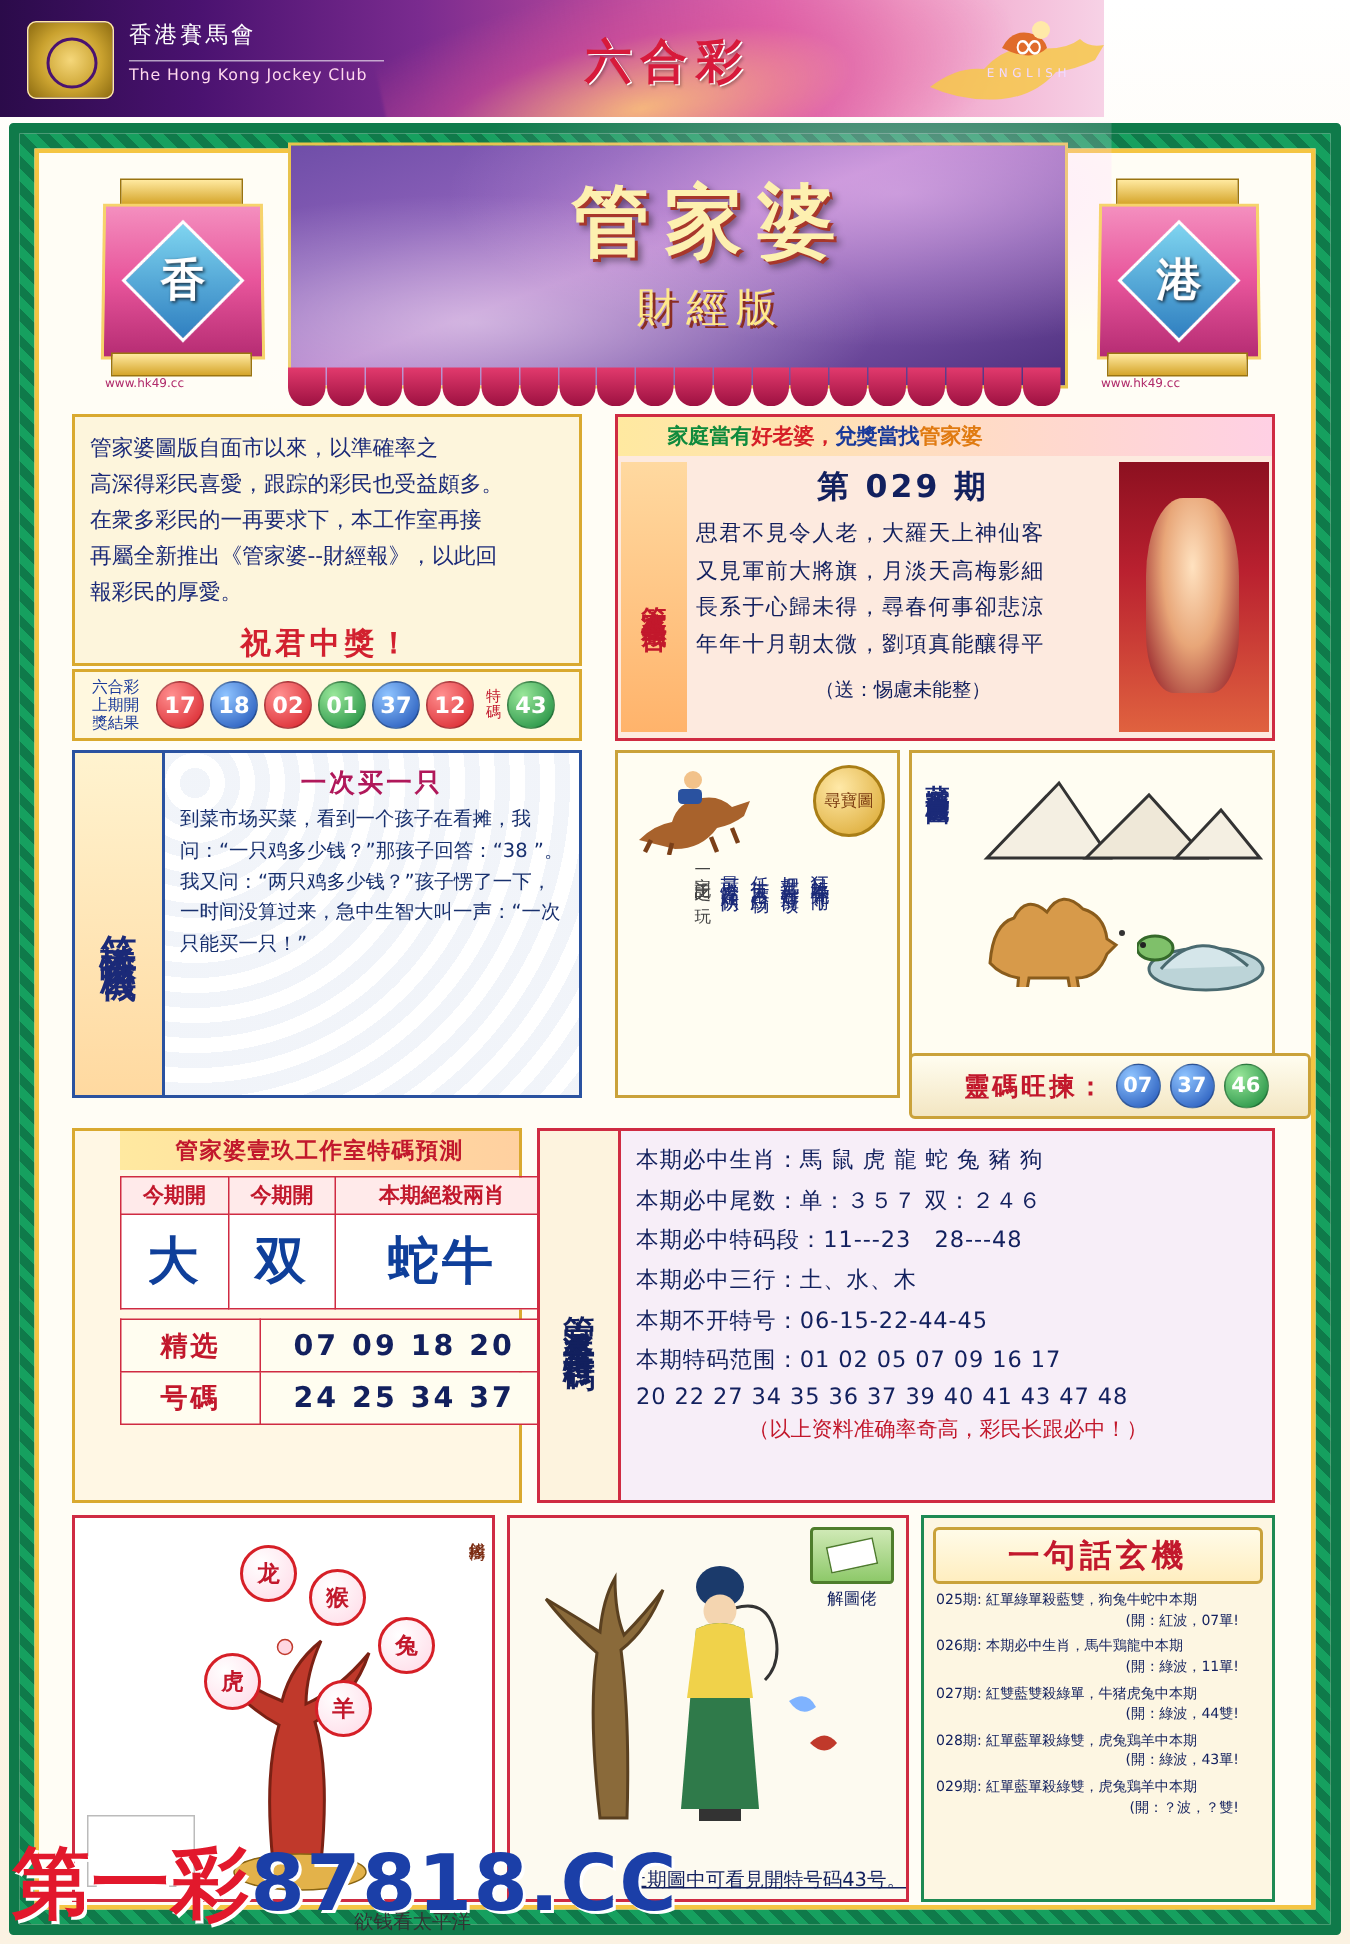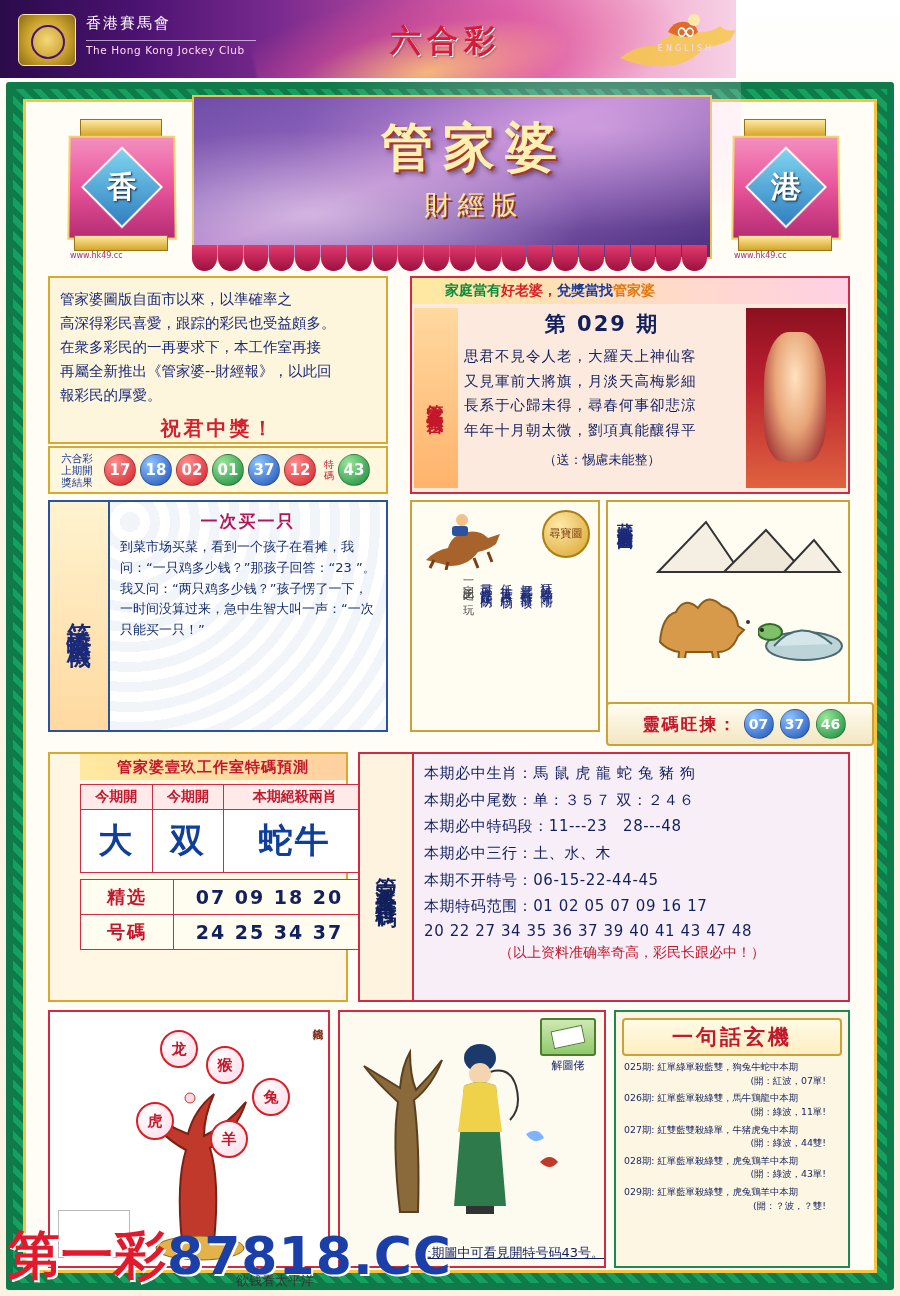"到菜市场买菜，看到一个孩子在看摊，我问：“一只鸡多少钱？”那孩子回答：“23" p { text: 23 -> 38 }
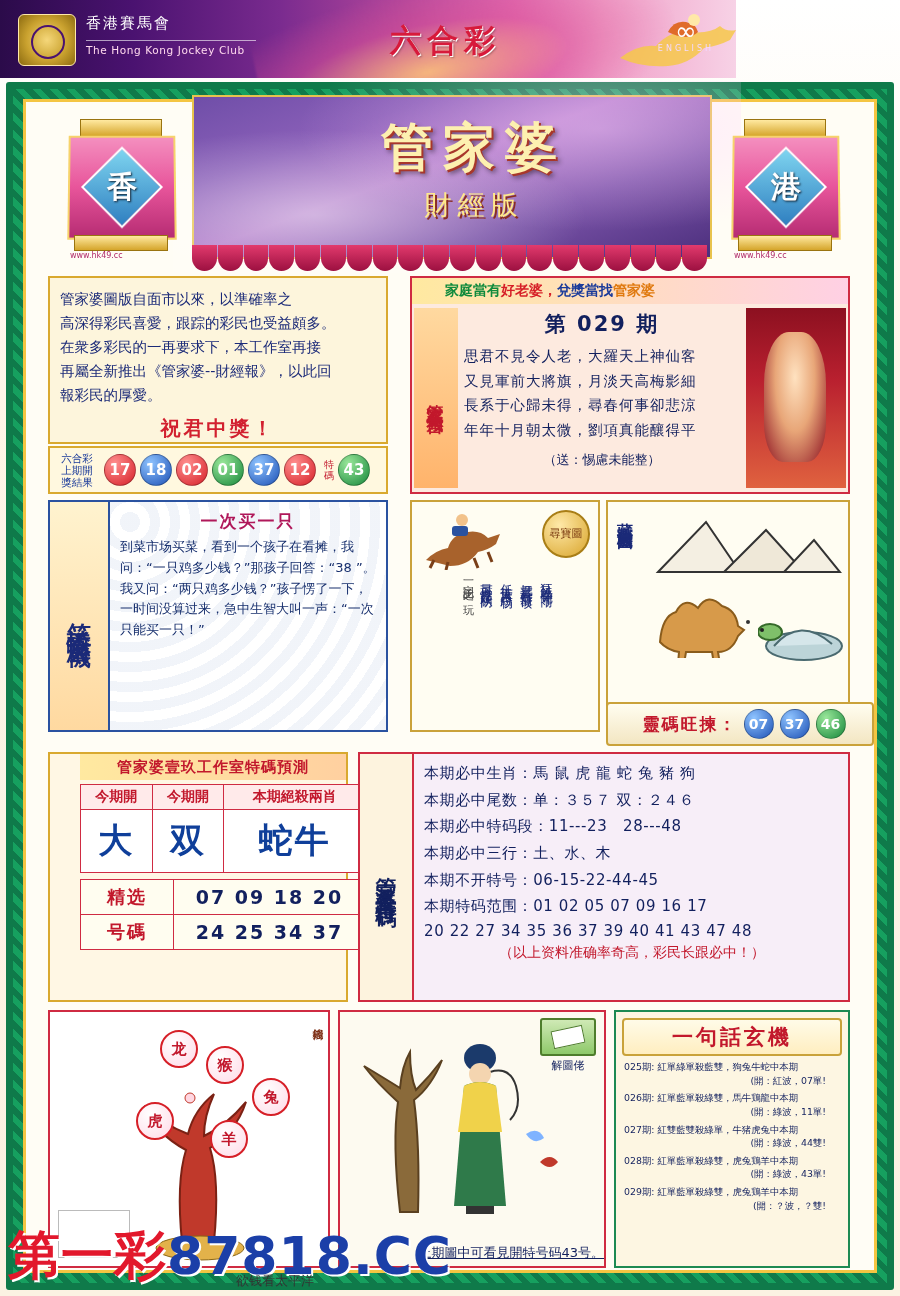"026期: 紅單藍單殺綠雙，馬牛鶏龍中本期" span.a { text: 紅單藍單殺綠雙 -> 本期必中生肖 }
